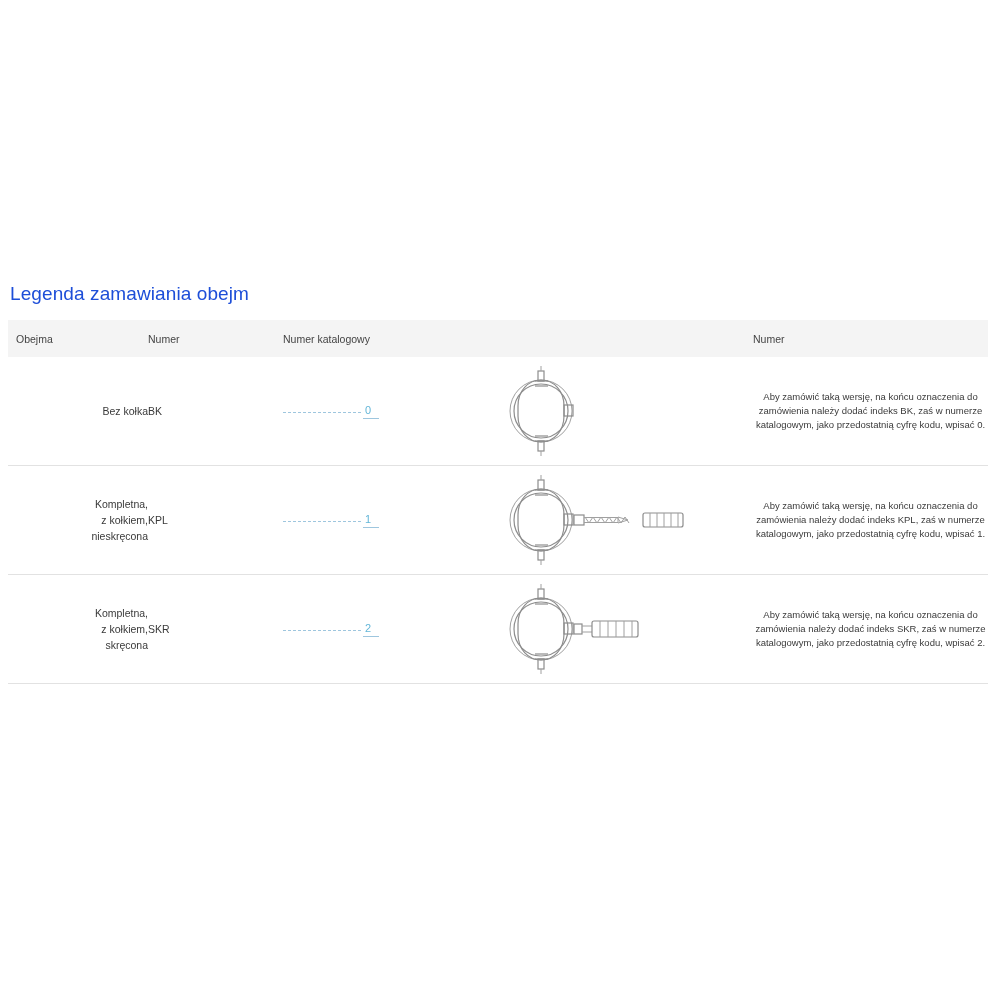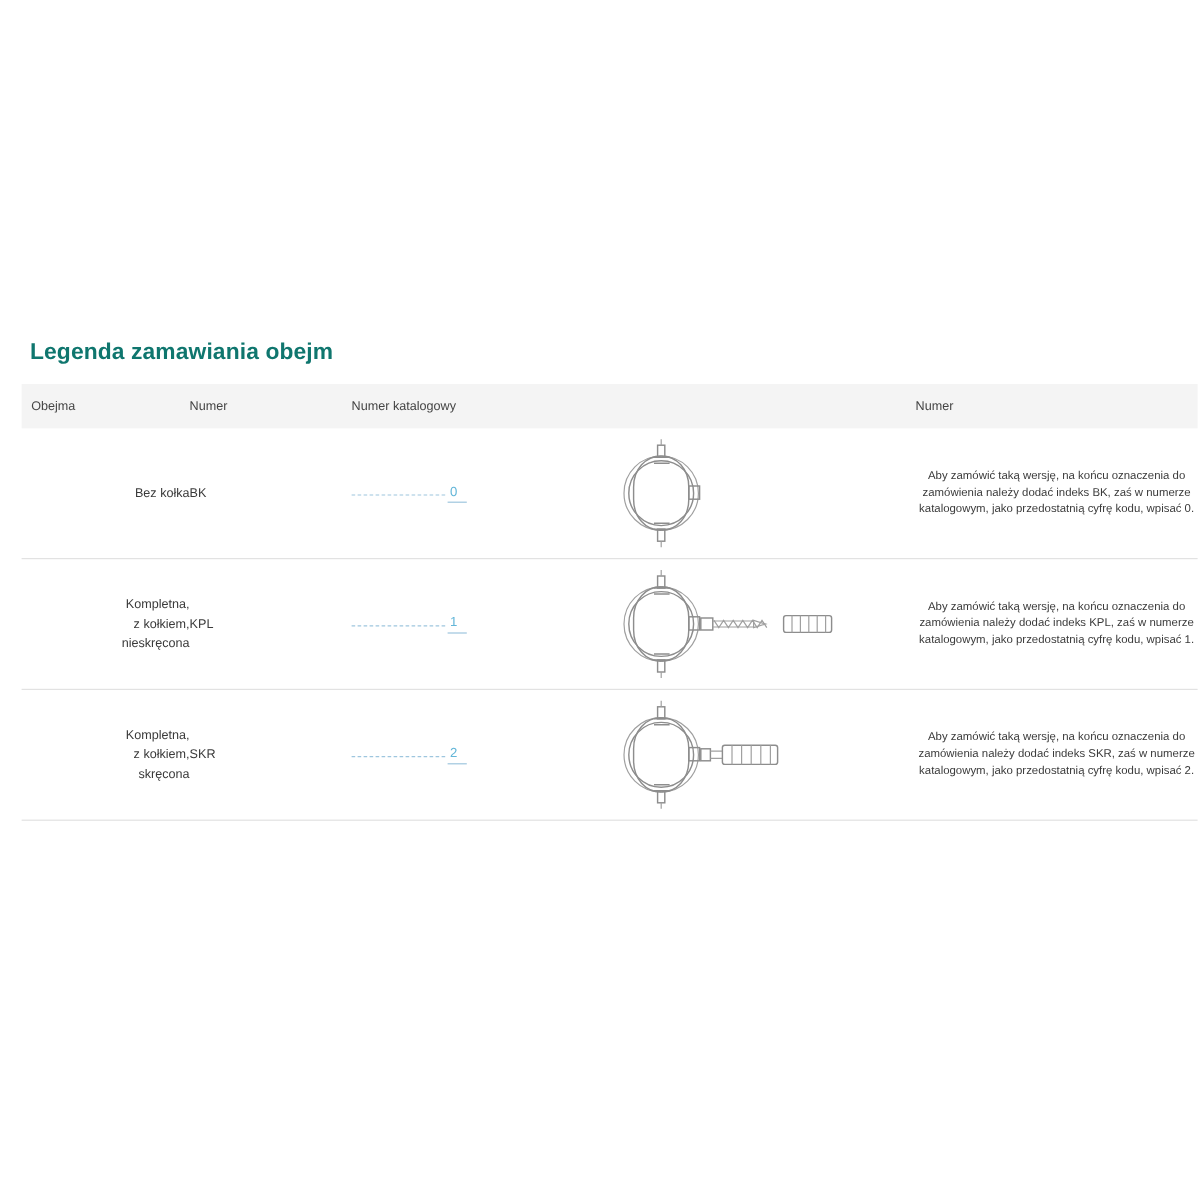"Legenda zamawiania obejm" .title { color: #0f766e -> #1d4ed8; font-weight: bold -> normal; margin-left: 15px -> none }
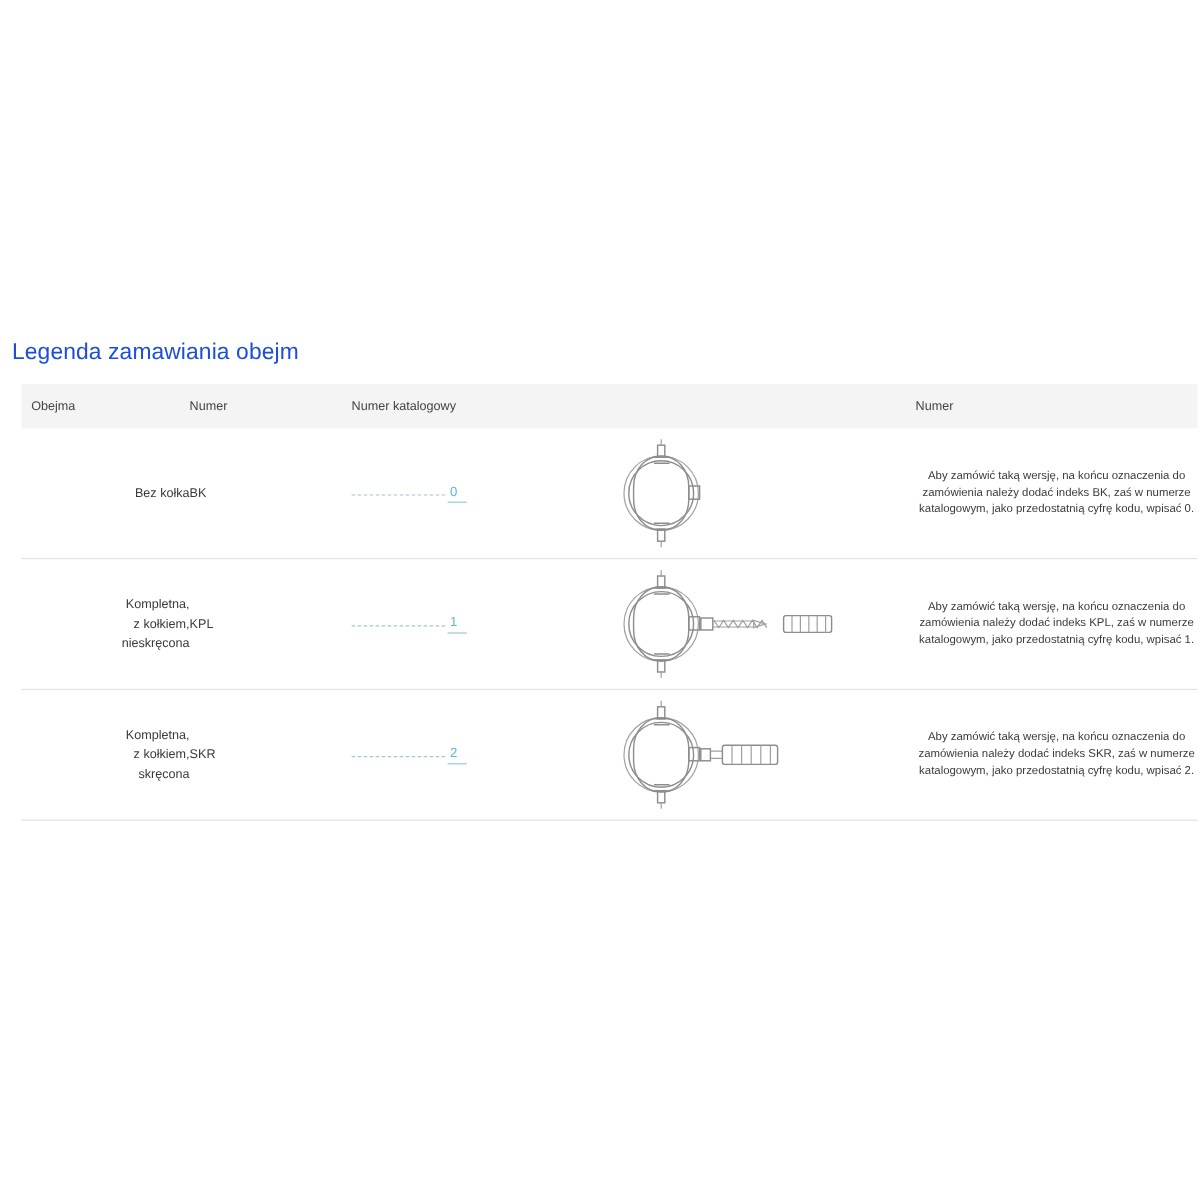"Obejma" .table { left: 18px -> 8px }
